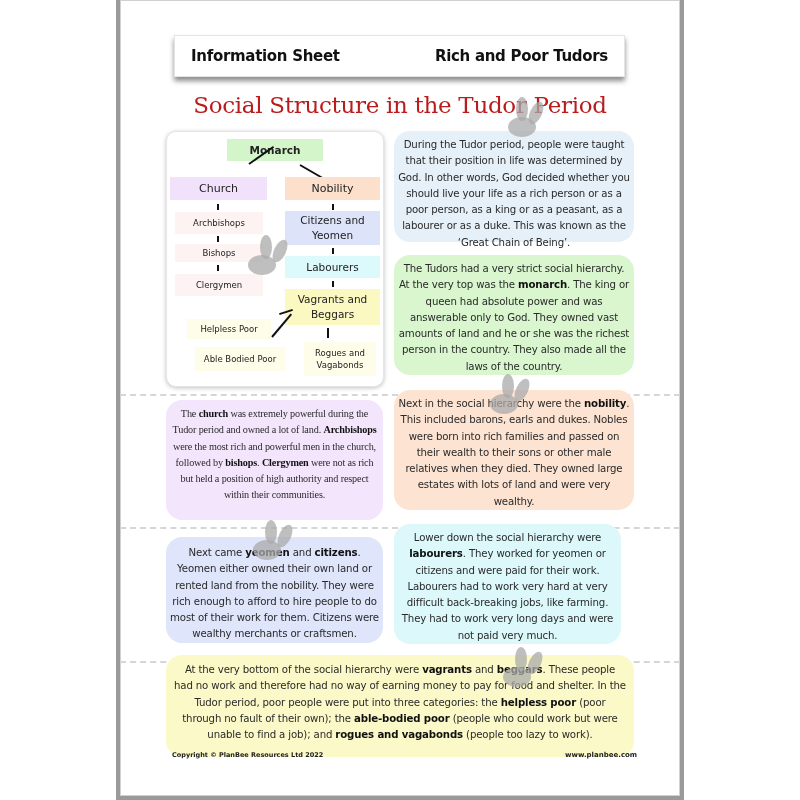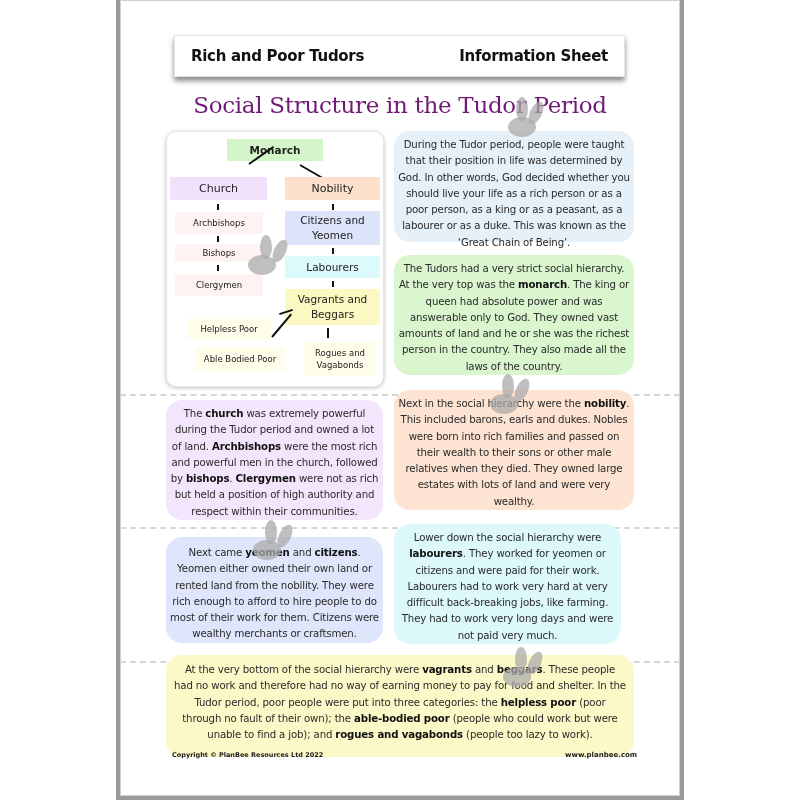"Rich and Poor Tudors" span { order: before "Information Sheet" -> after "Information Sheet" }
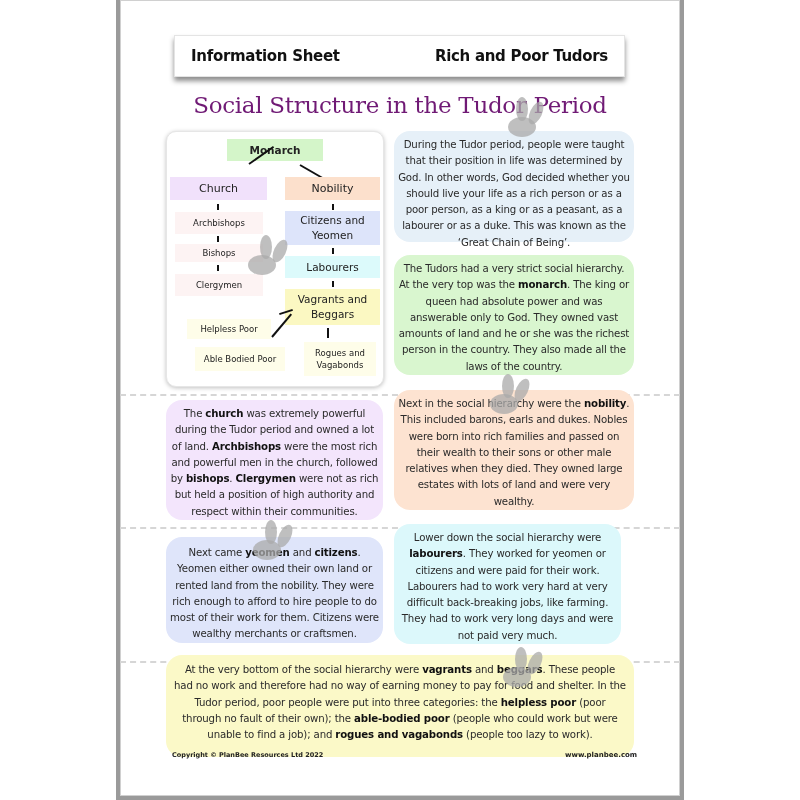"Social Structure in the Tudor" .page-title { color: #701a75 -> #b91c1c }
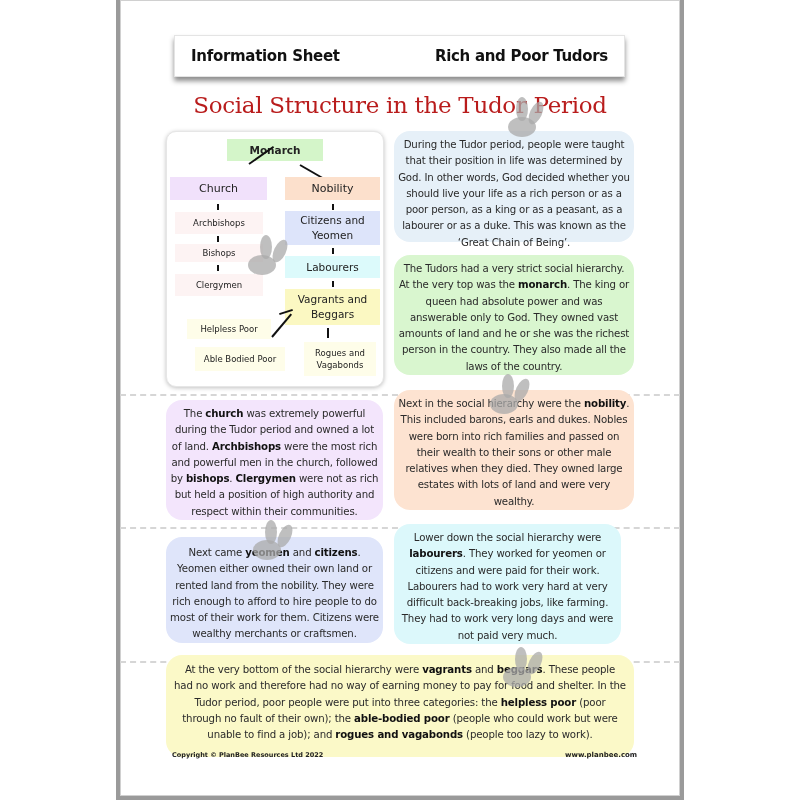"The church was extremely powerful" div.box { font-family: none -> Liberation Serif, serif }
